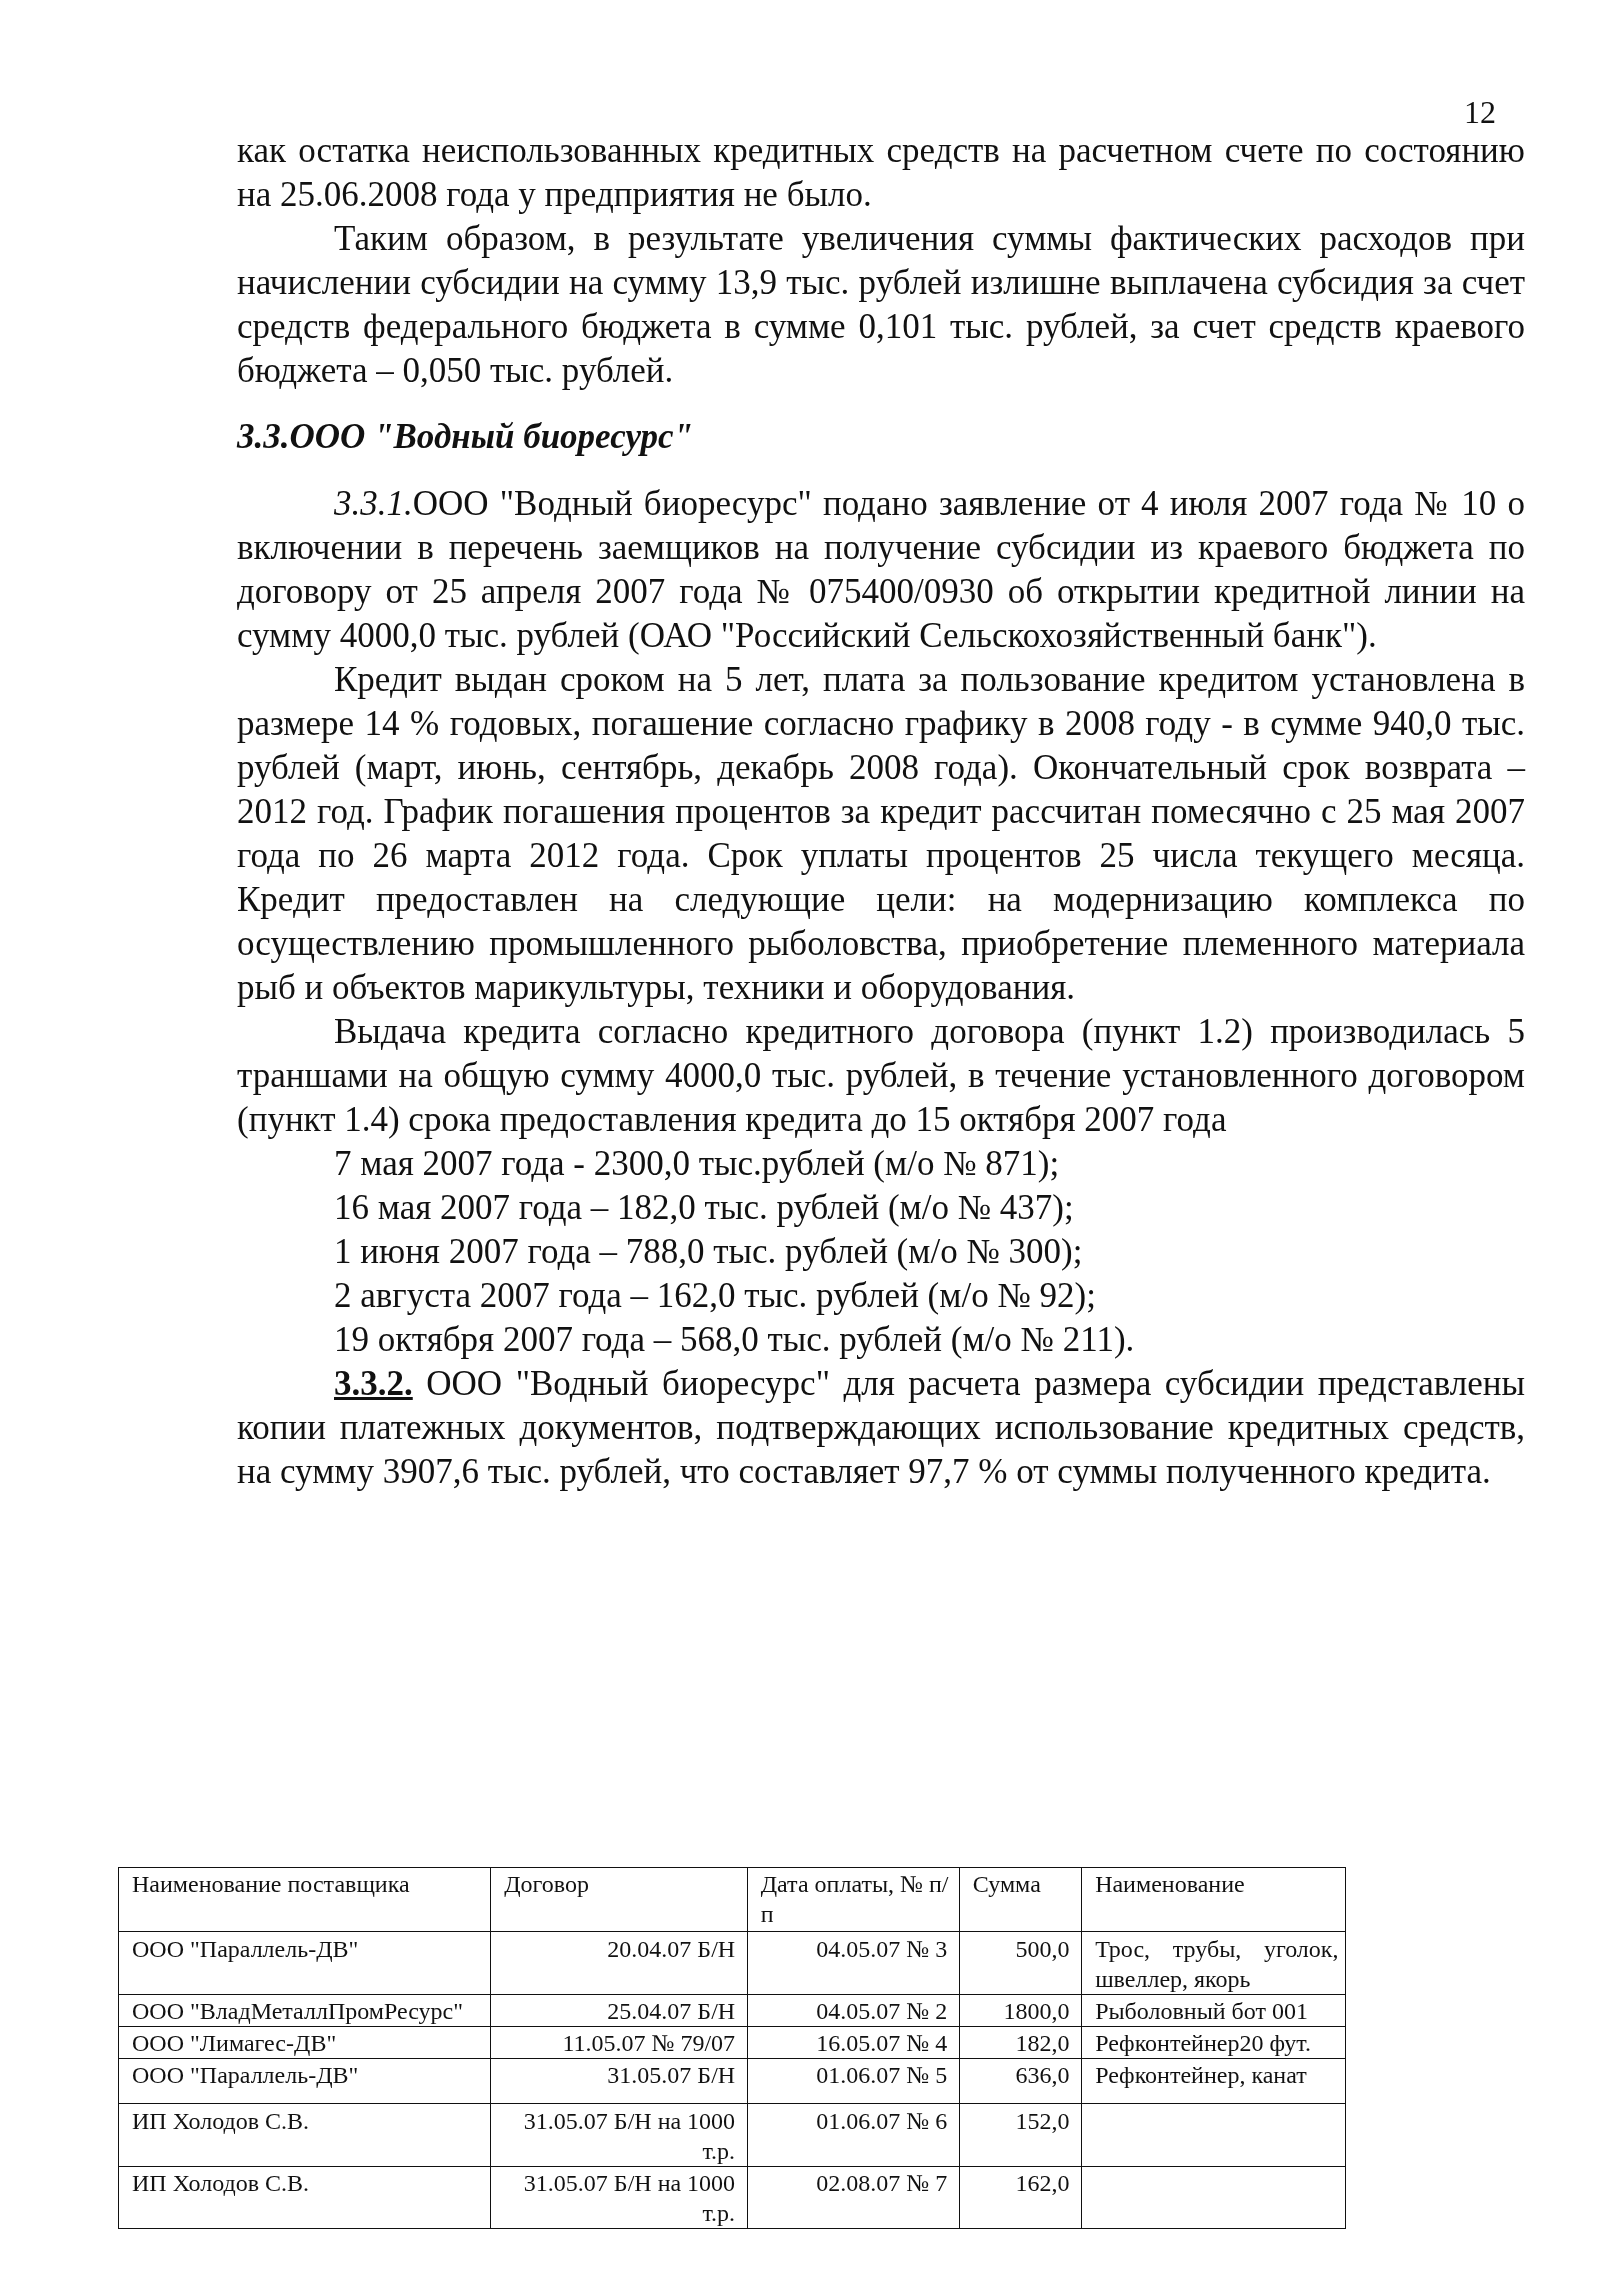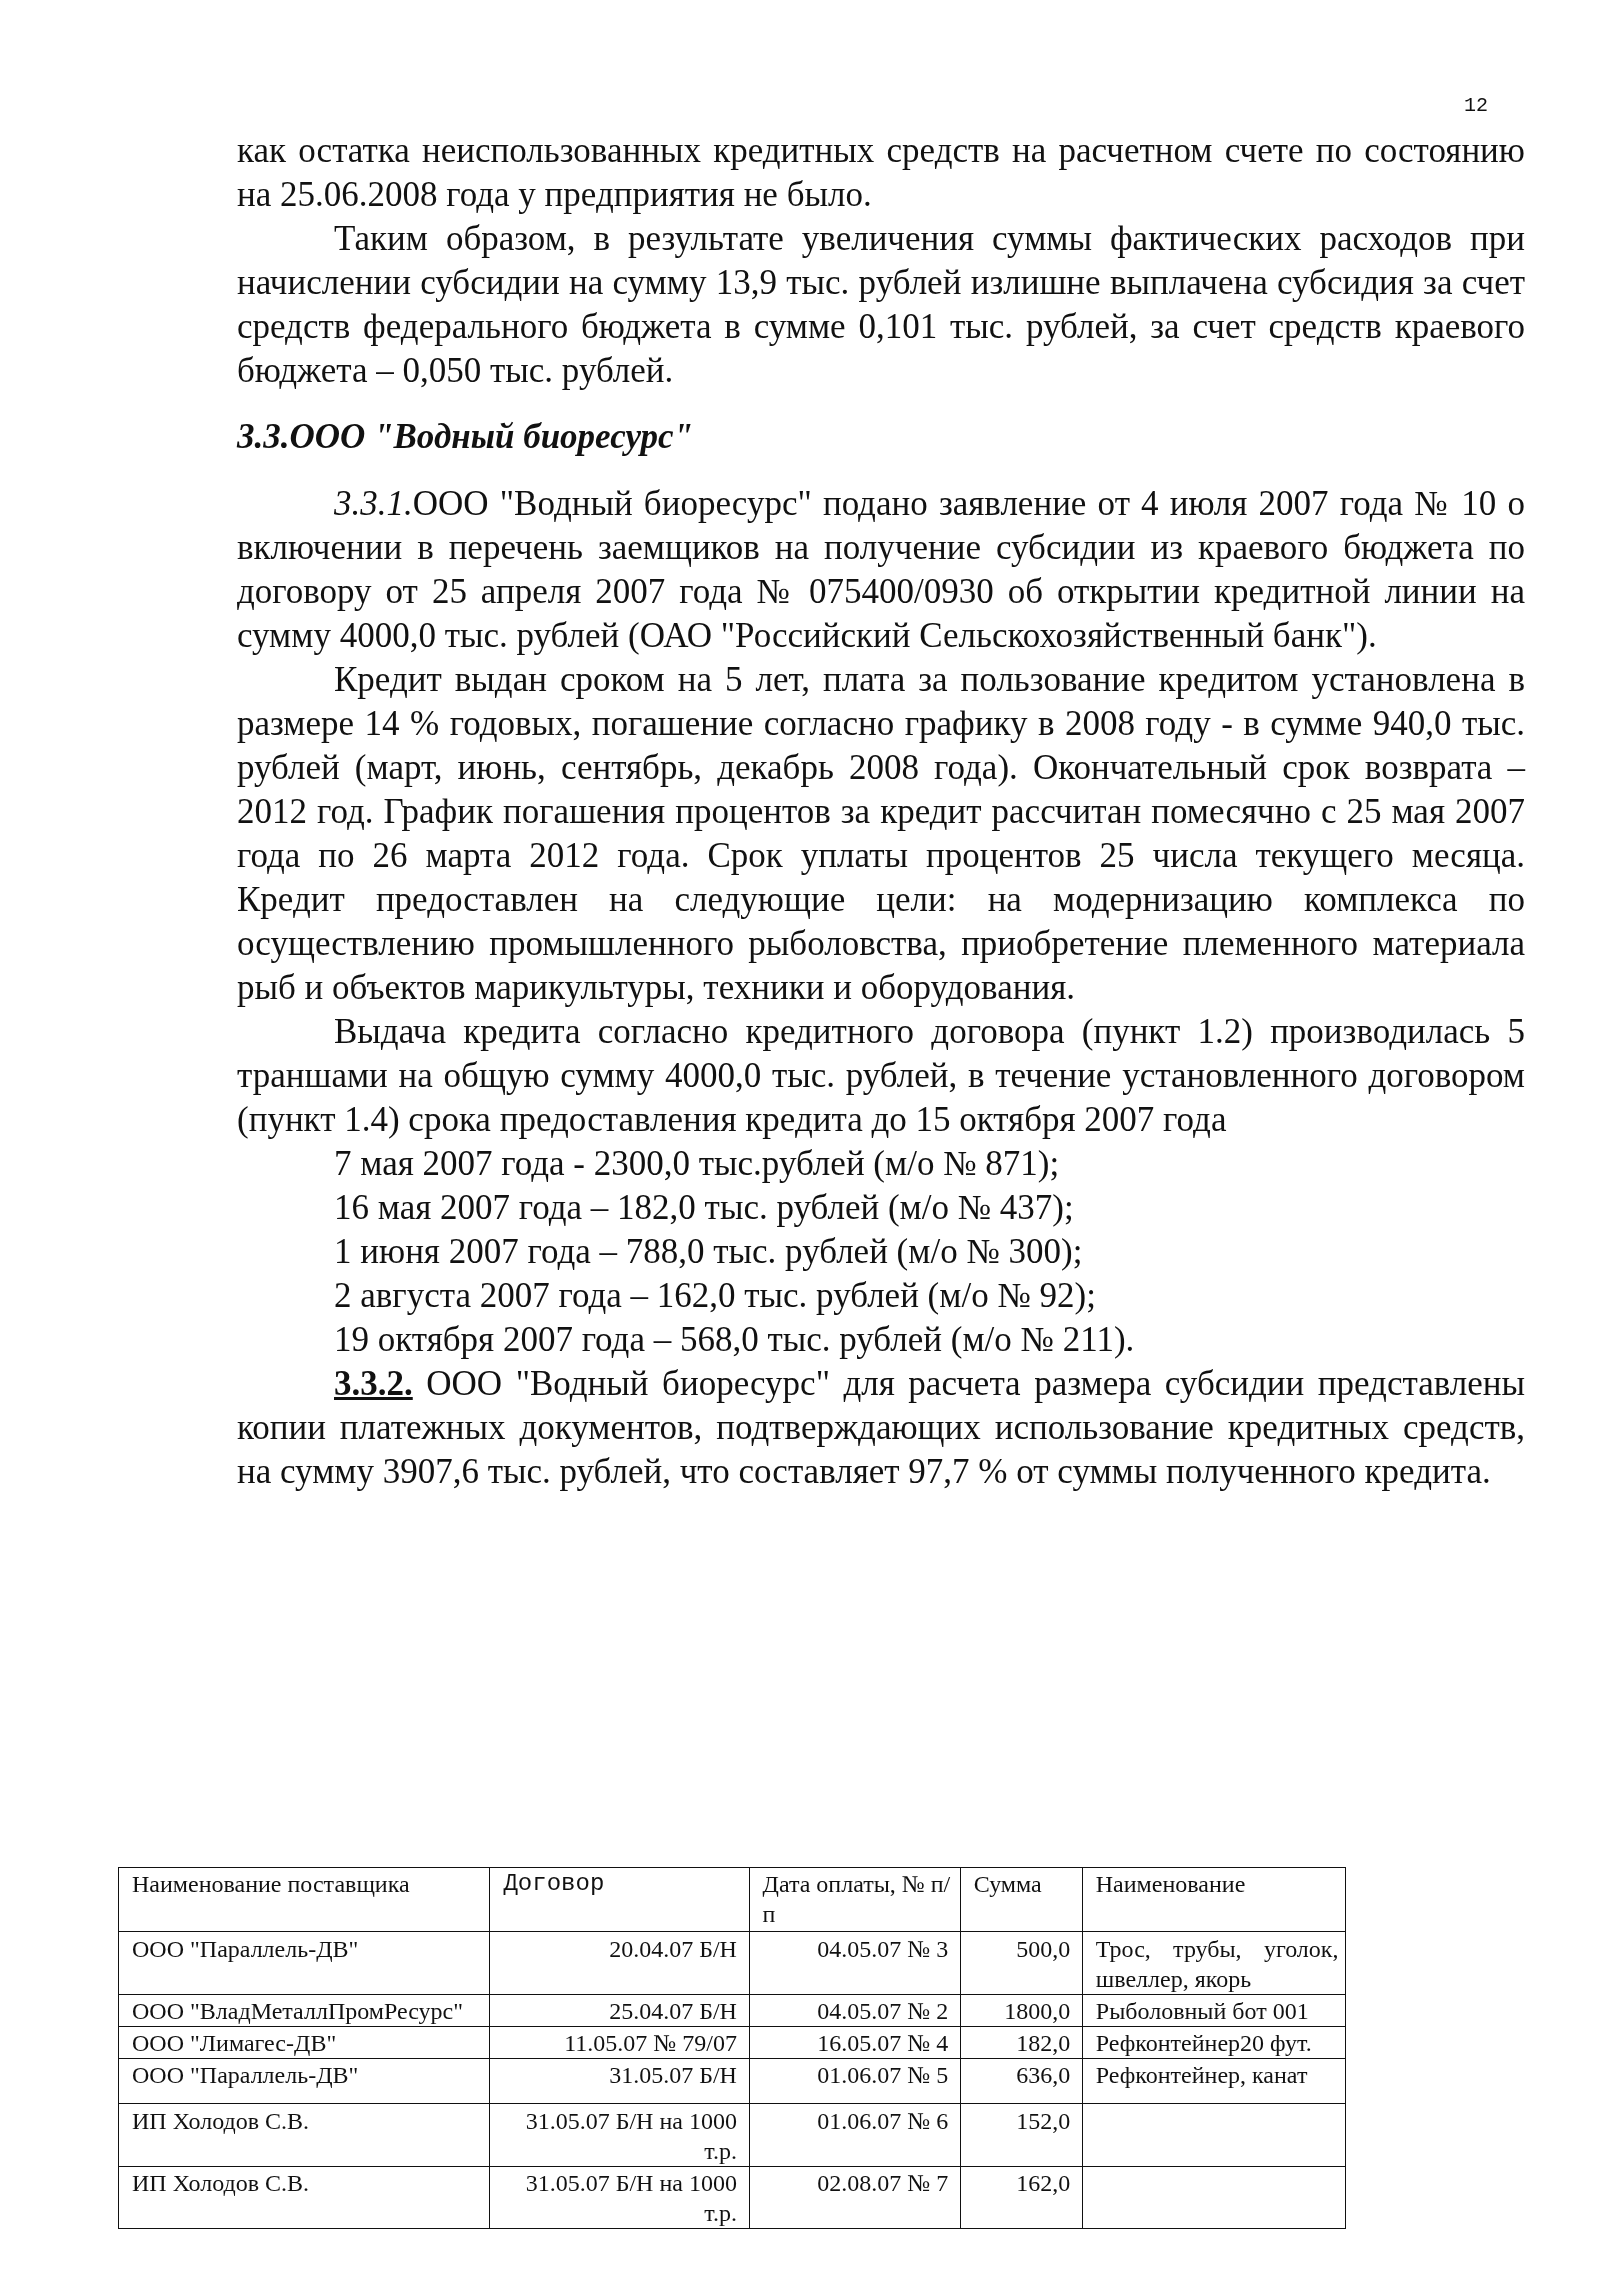"12" .page-num { font-family: Liberation Mono, monospace -> none; font-size: 20px -> 32px }
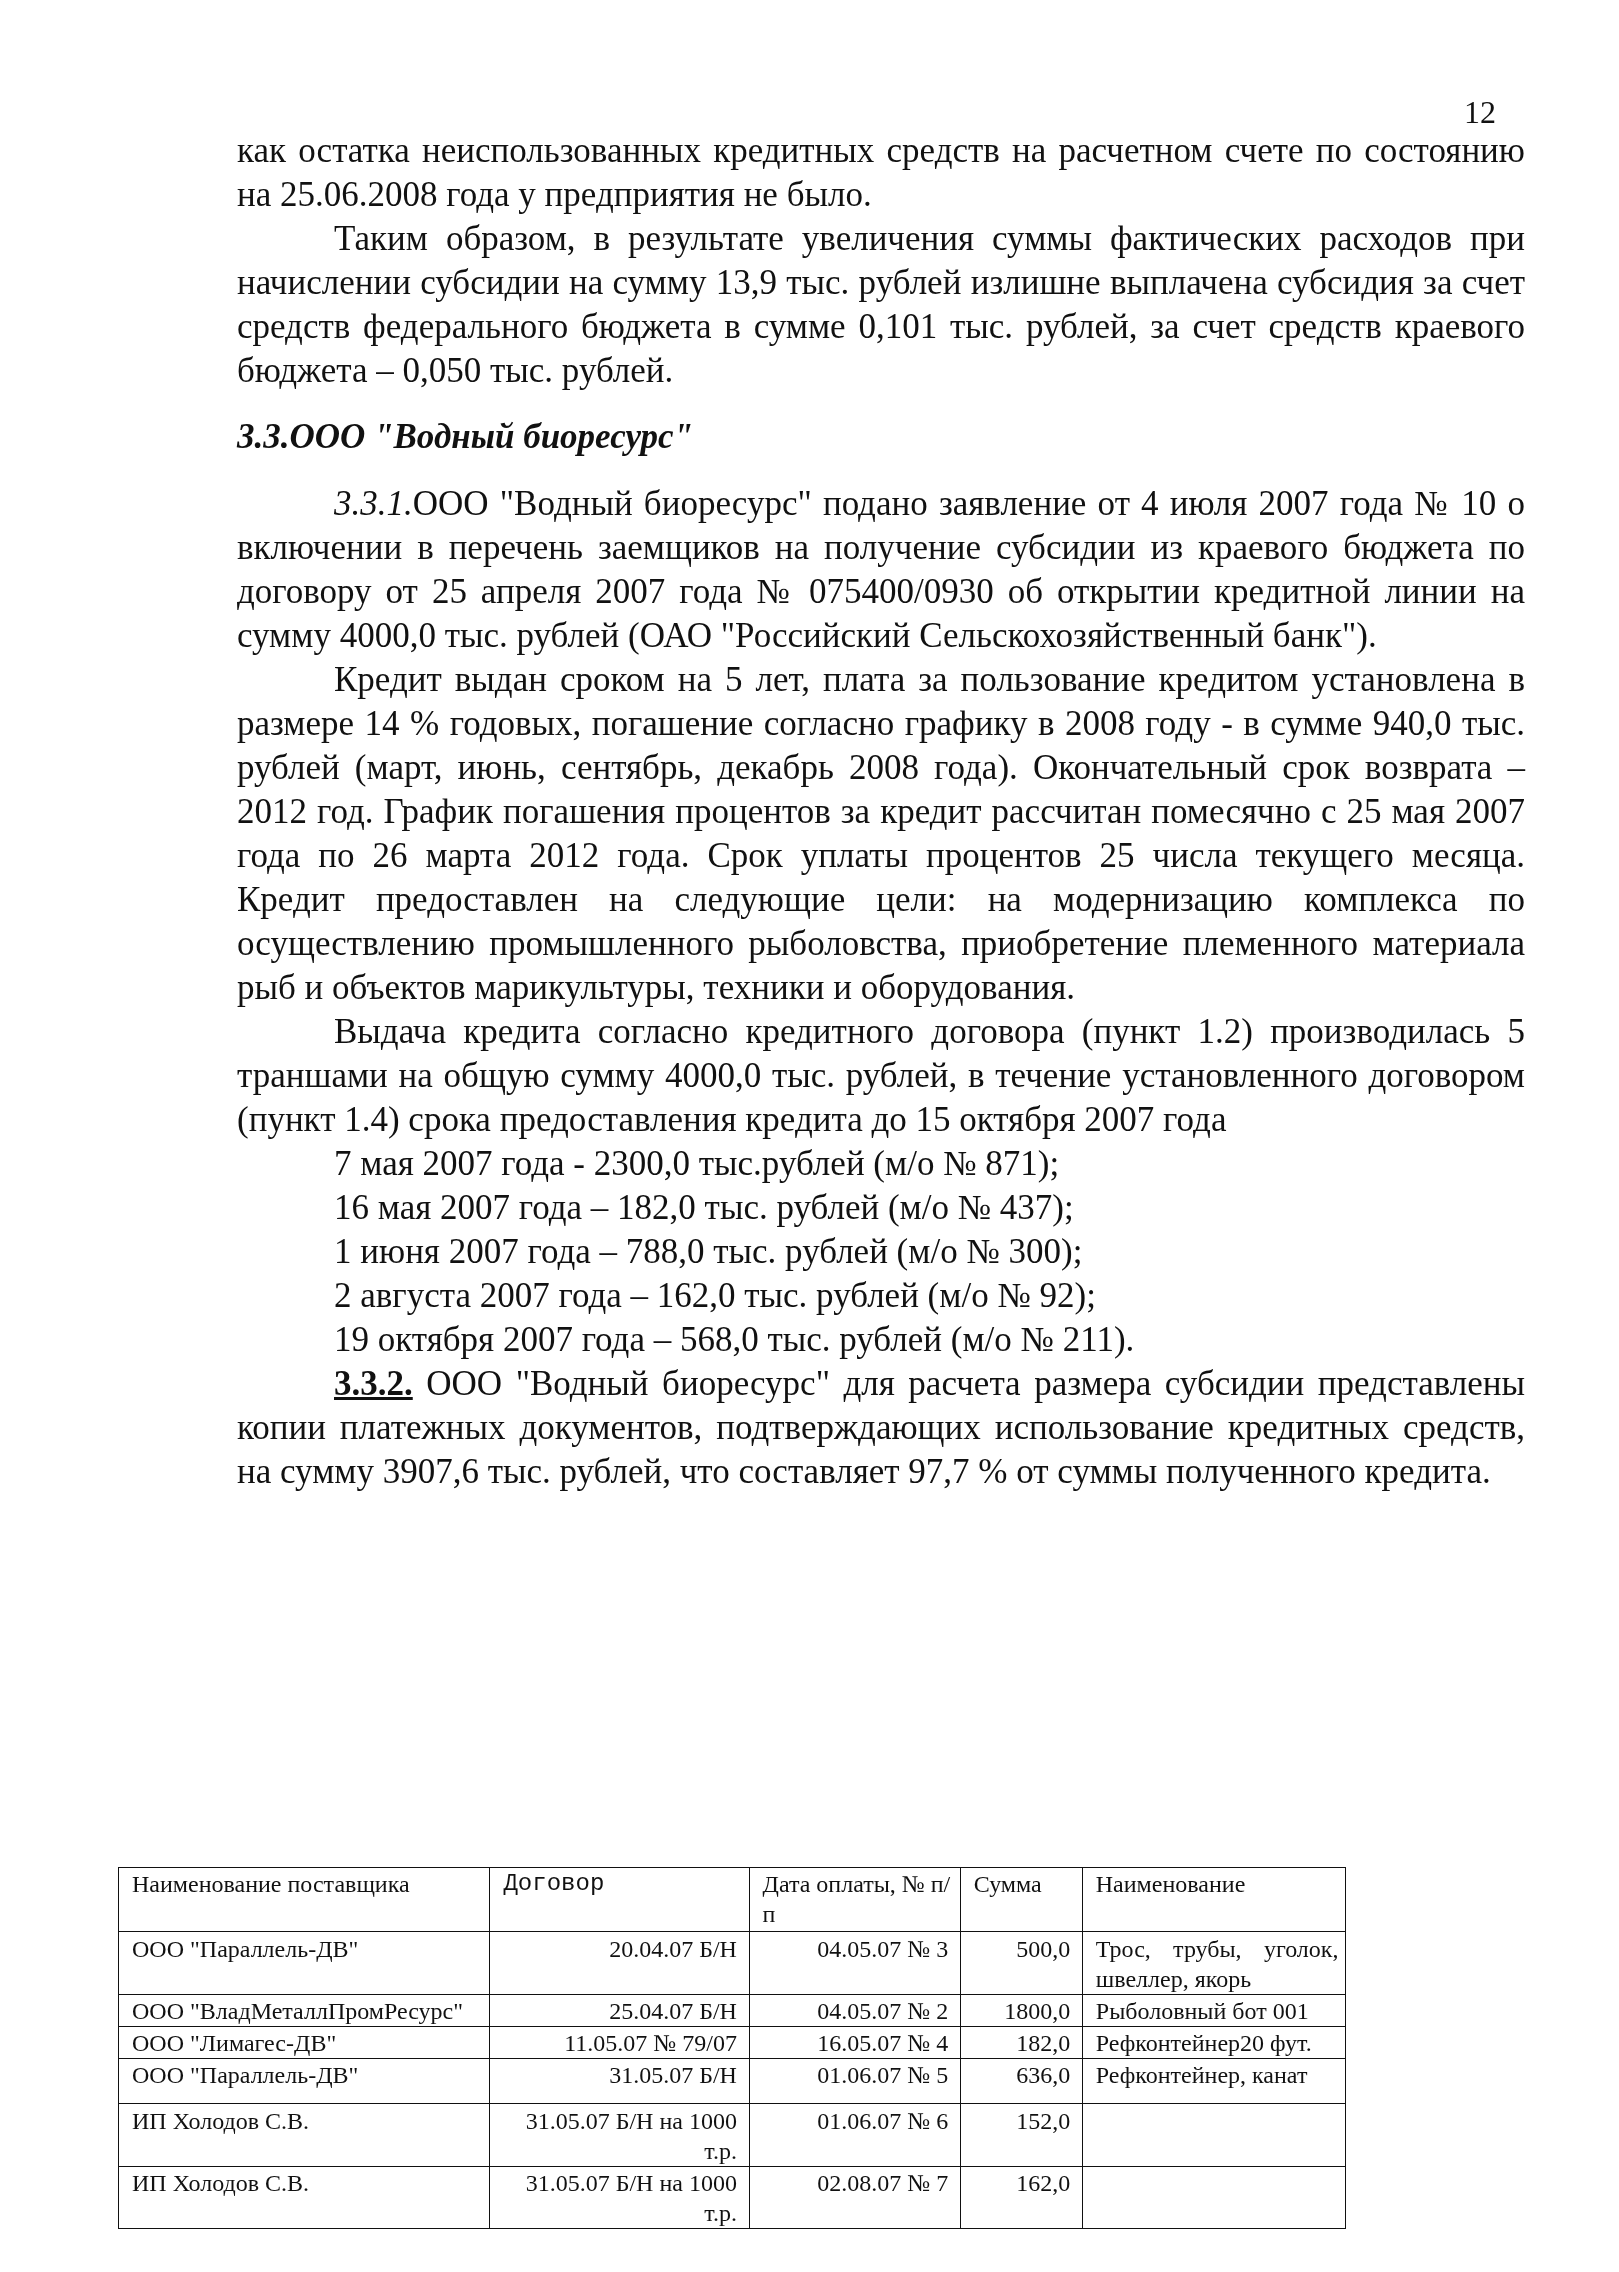"Договор" .c2 { font-family: Liberation Mono, monospace -> none }
